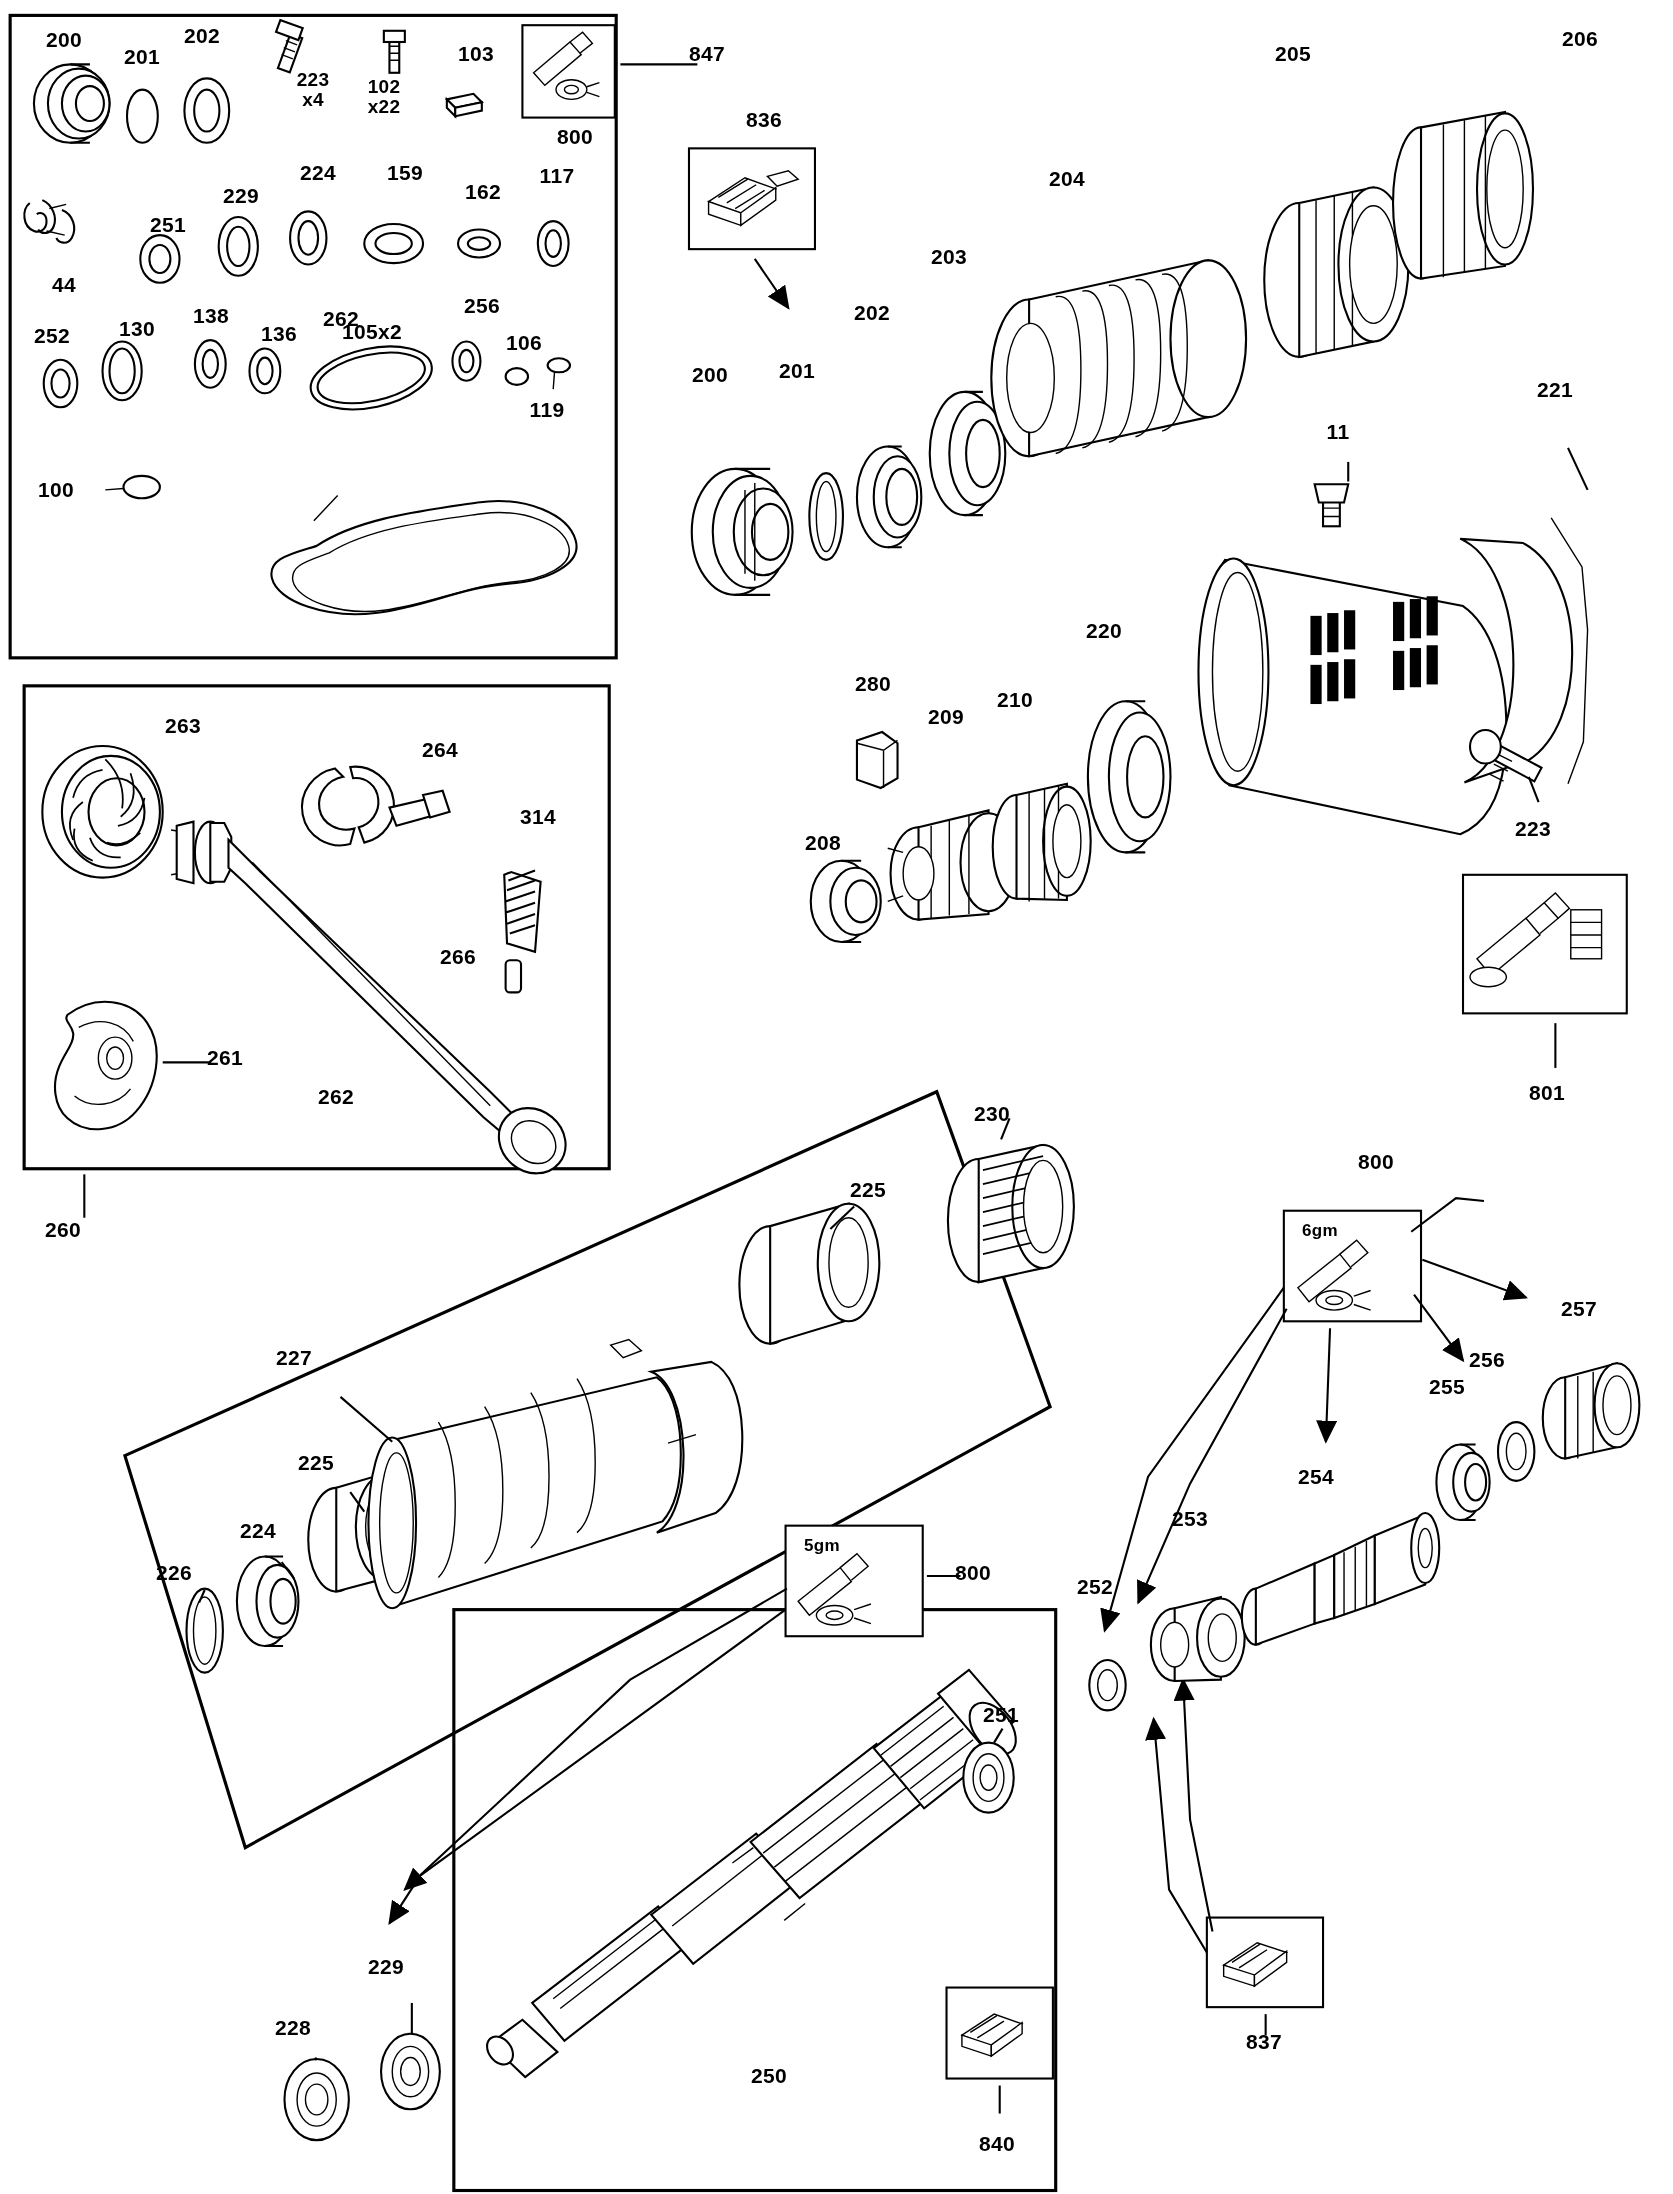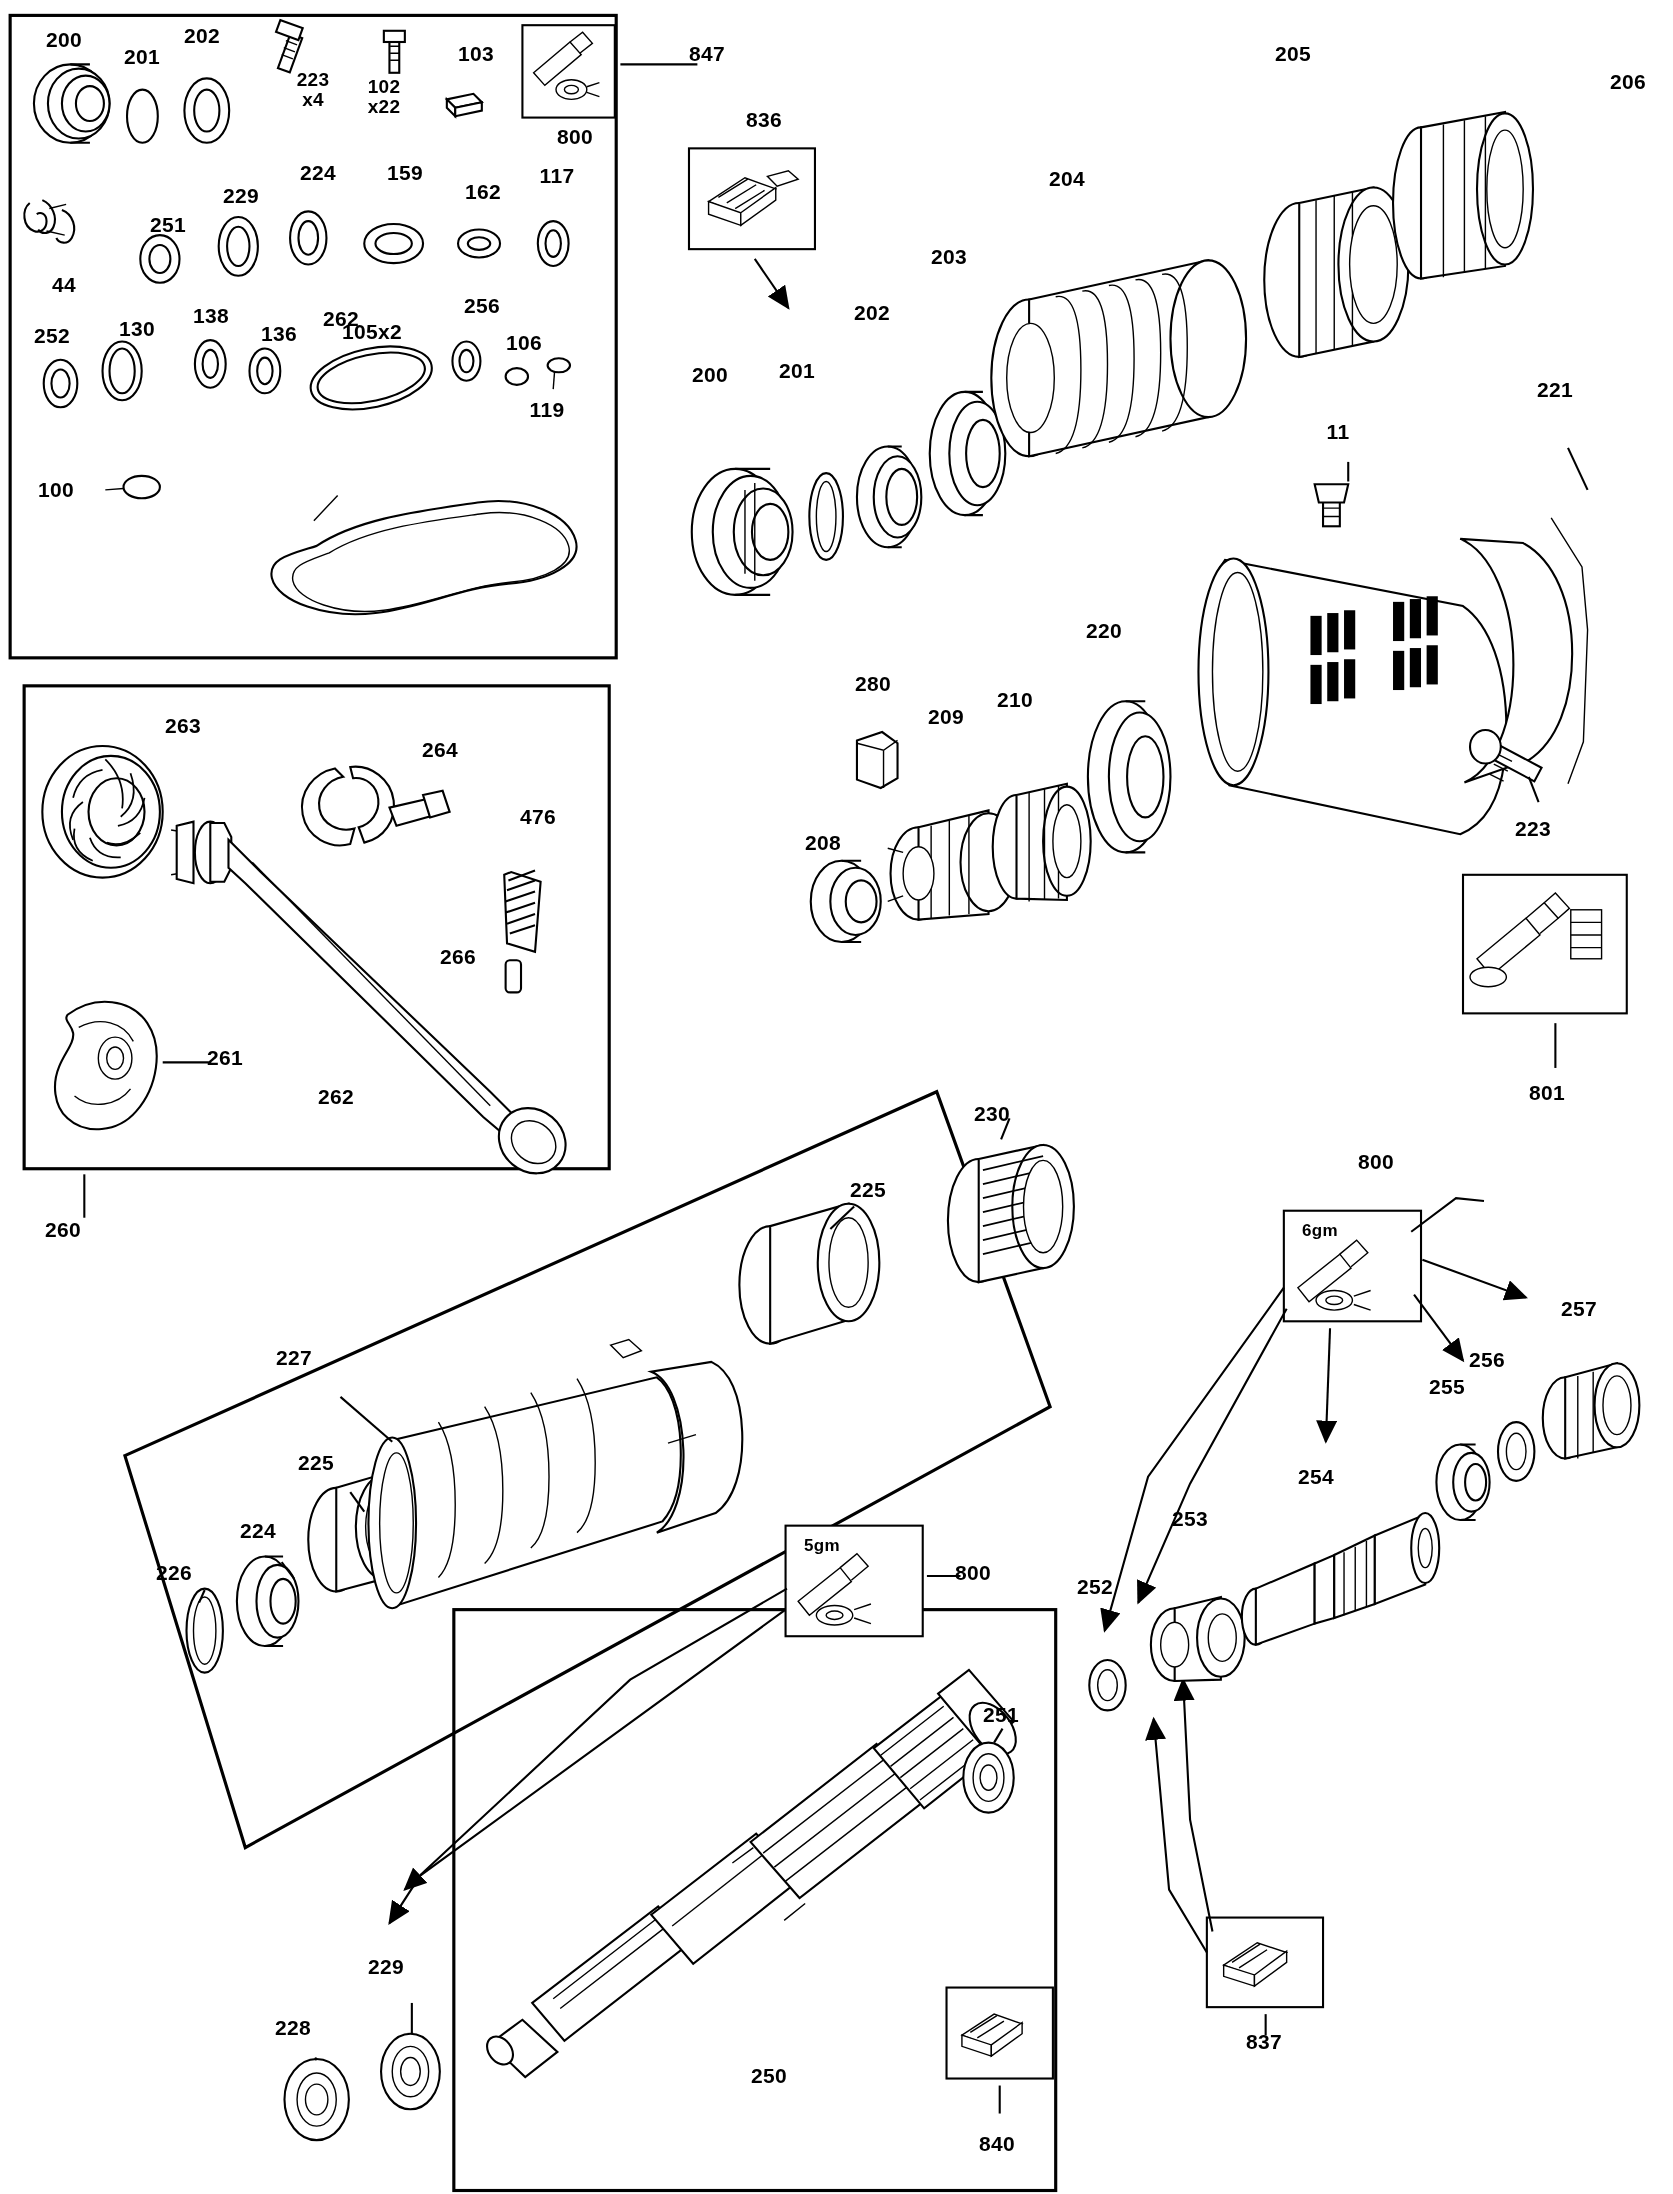"206" div.lbl { left: 1628px -> 1580px; margin-top: 43px -> none }
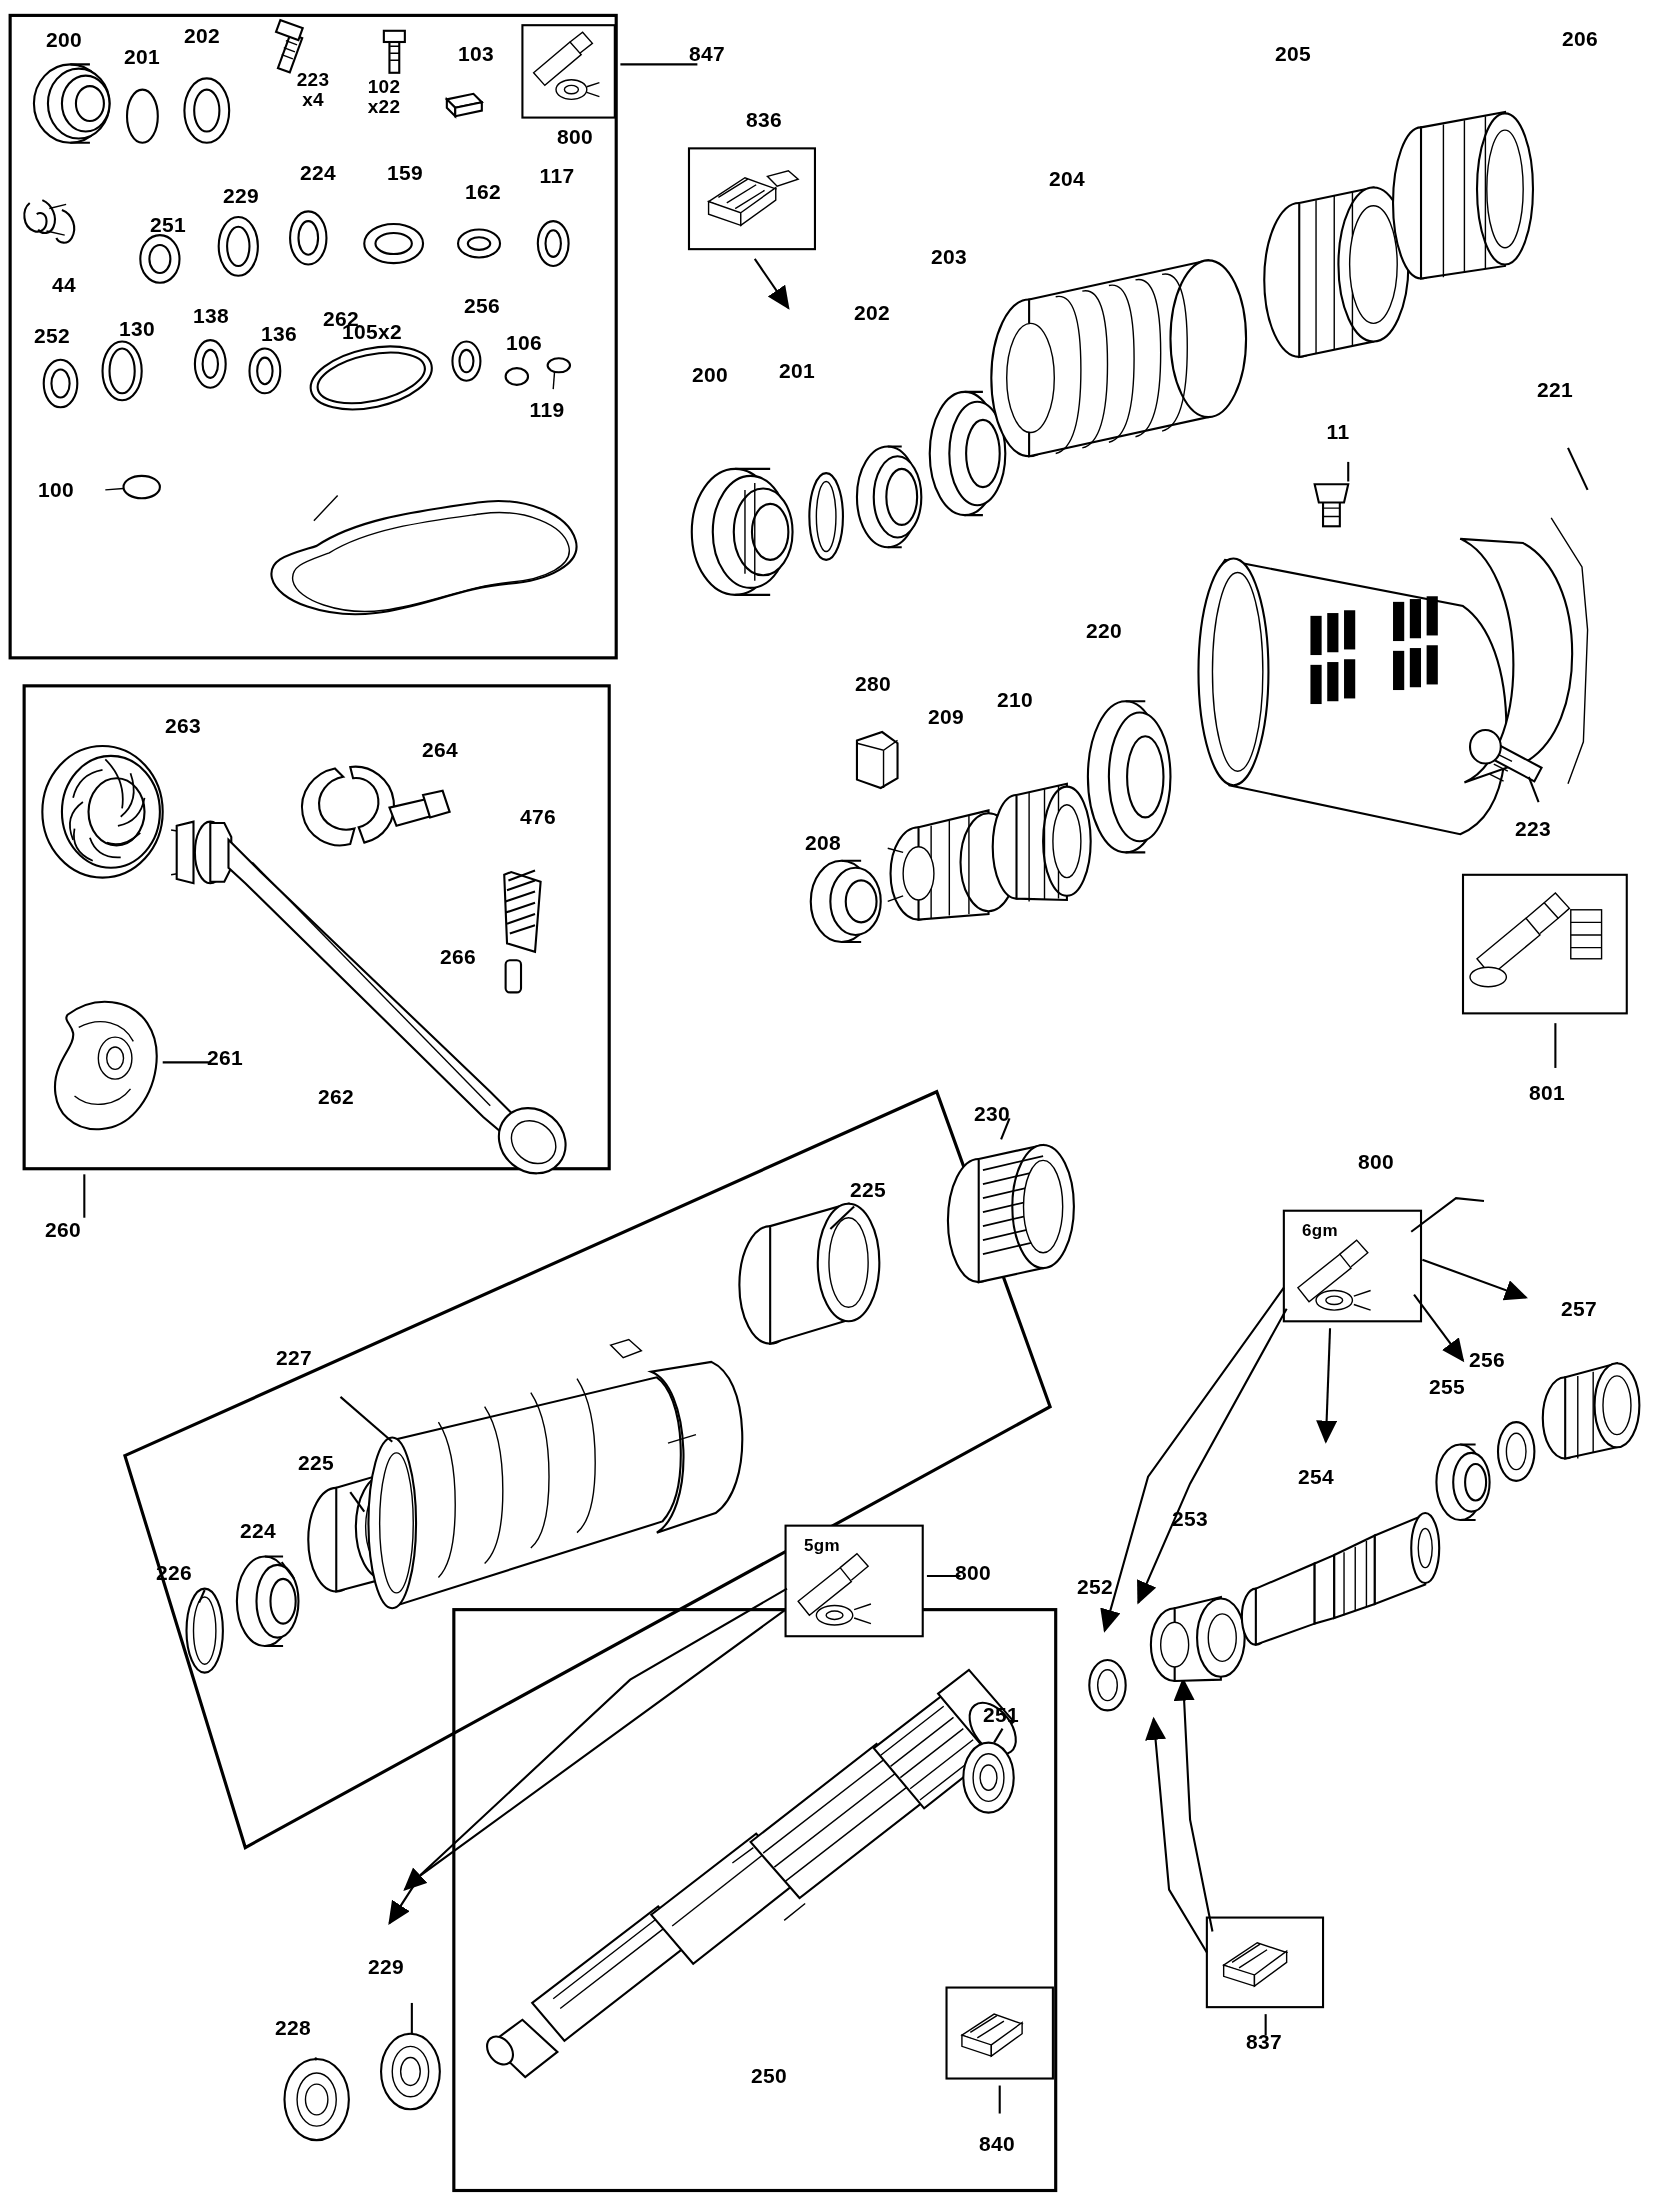"476" div.lbl { text: 476 -> 314 }
